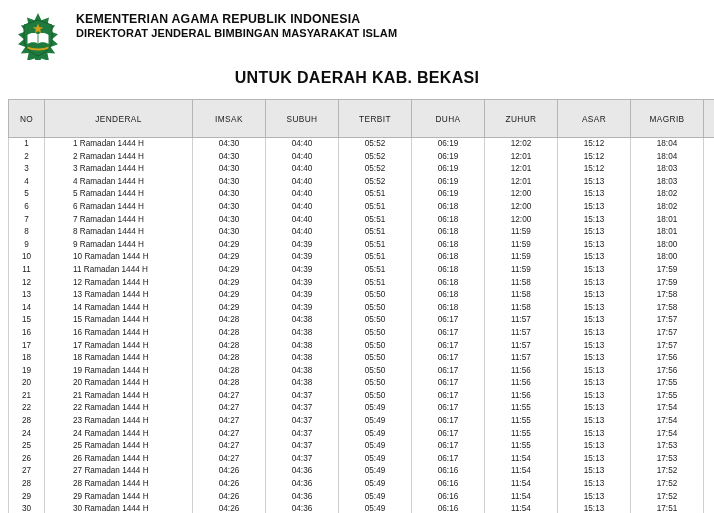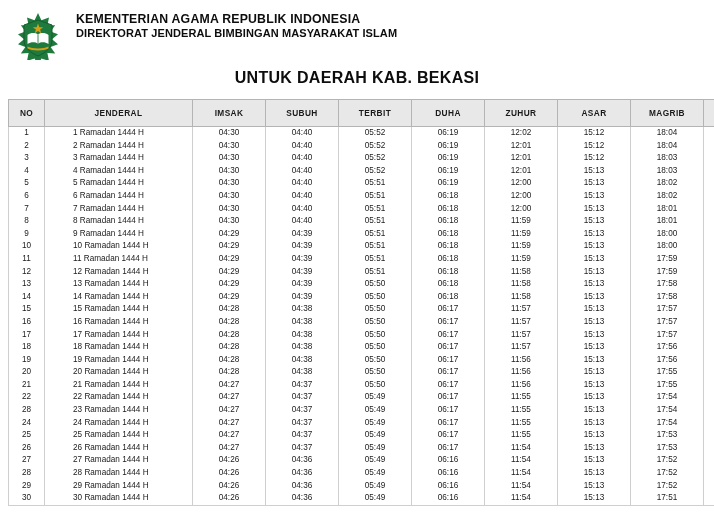"NO" thead th { font-weight: bold -> normal; height: 27px -> 38px }
